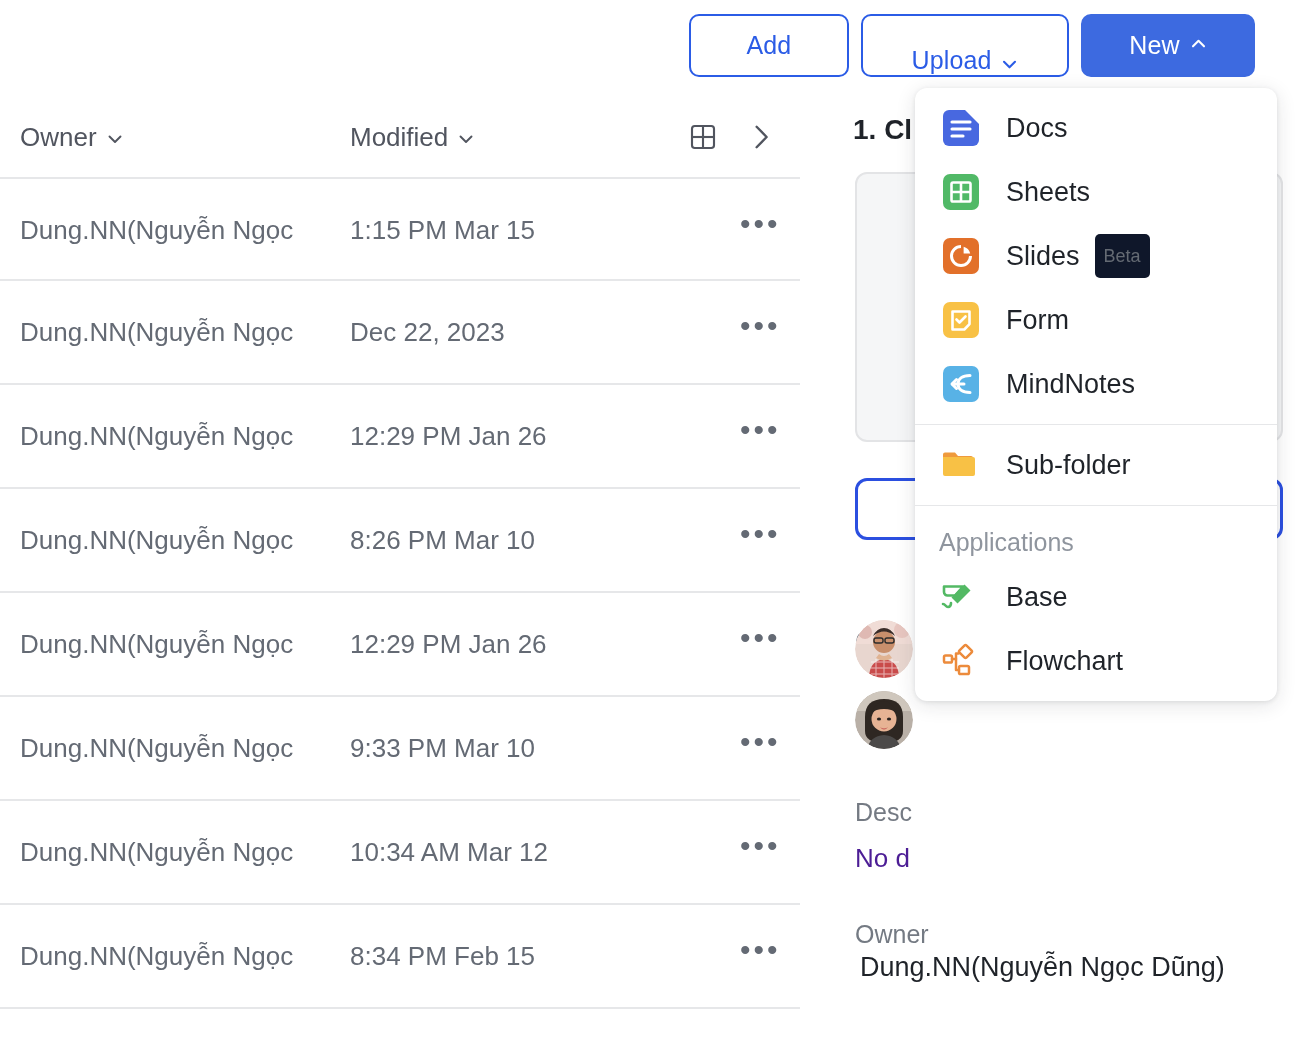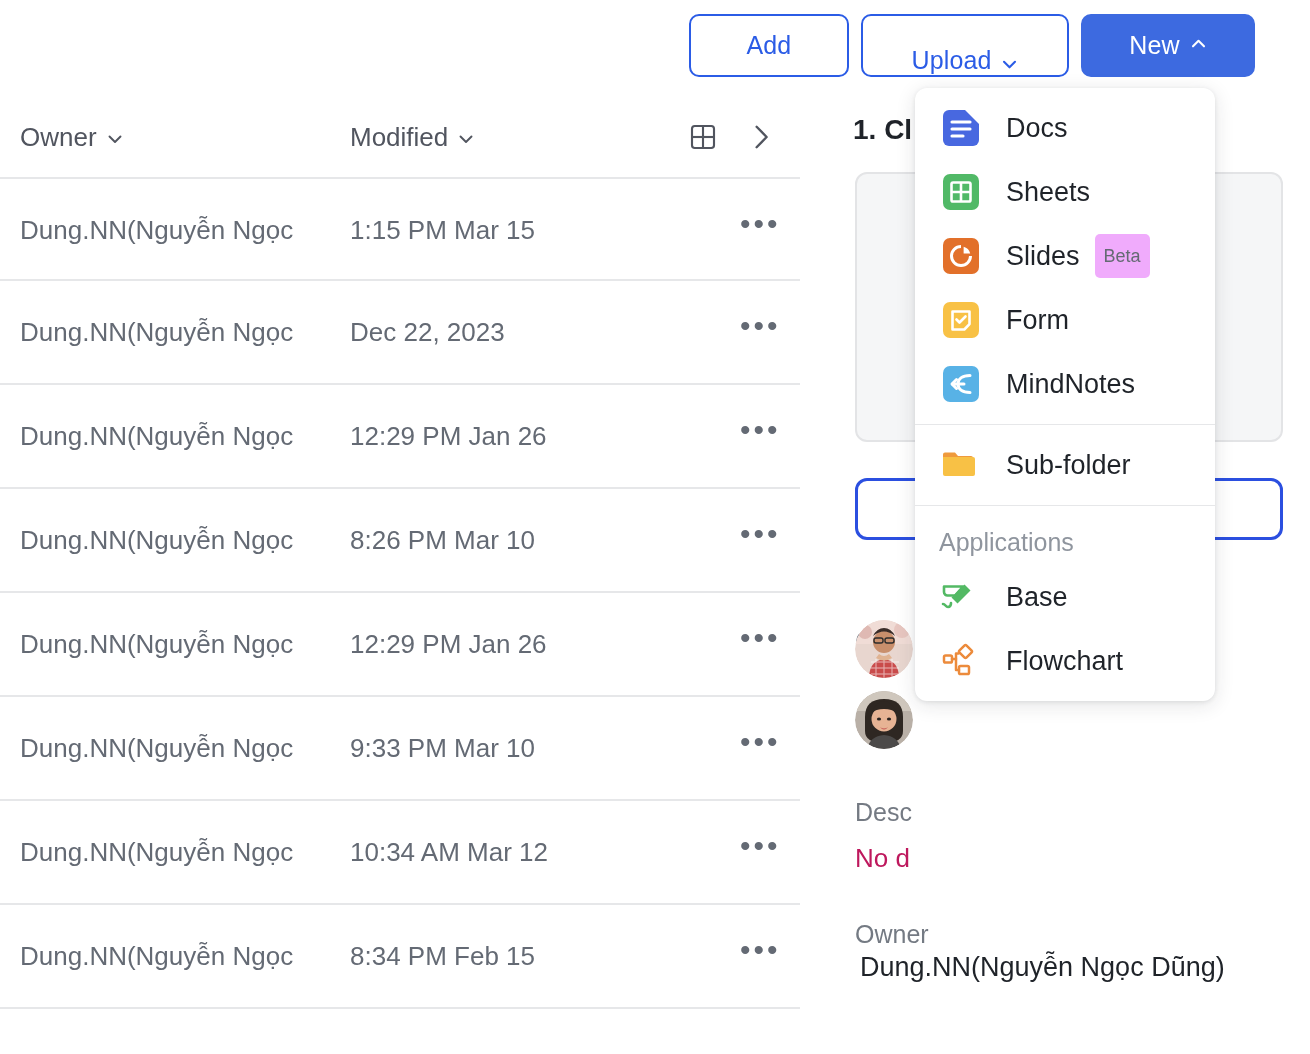"Docs" #new-menu { width: 300px -> 362px }
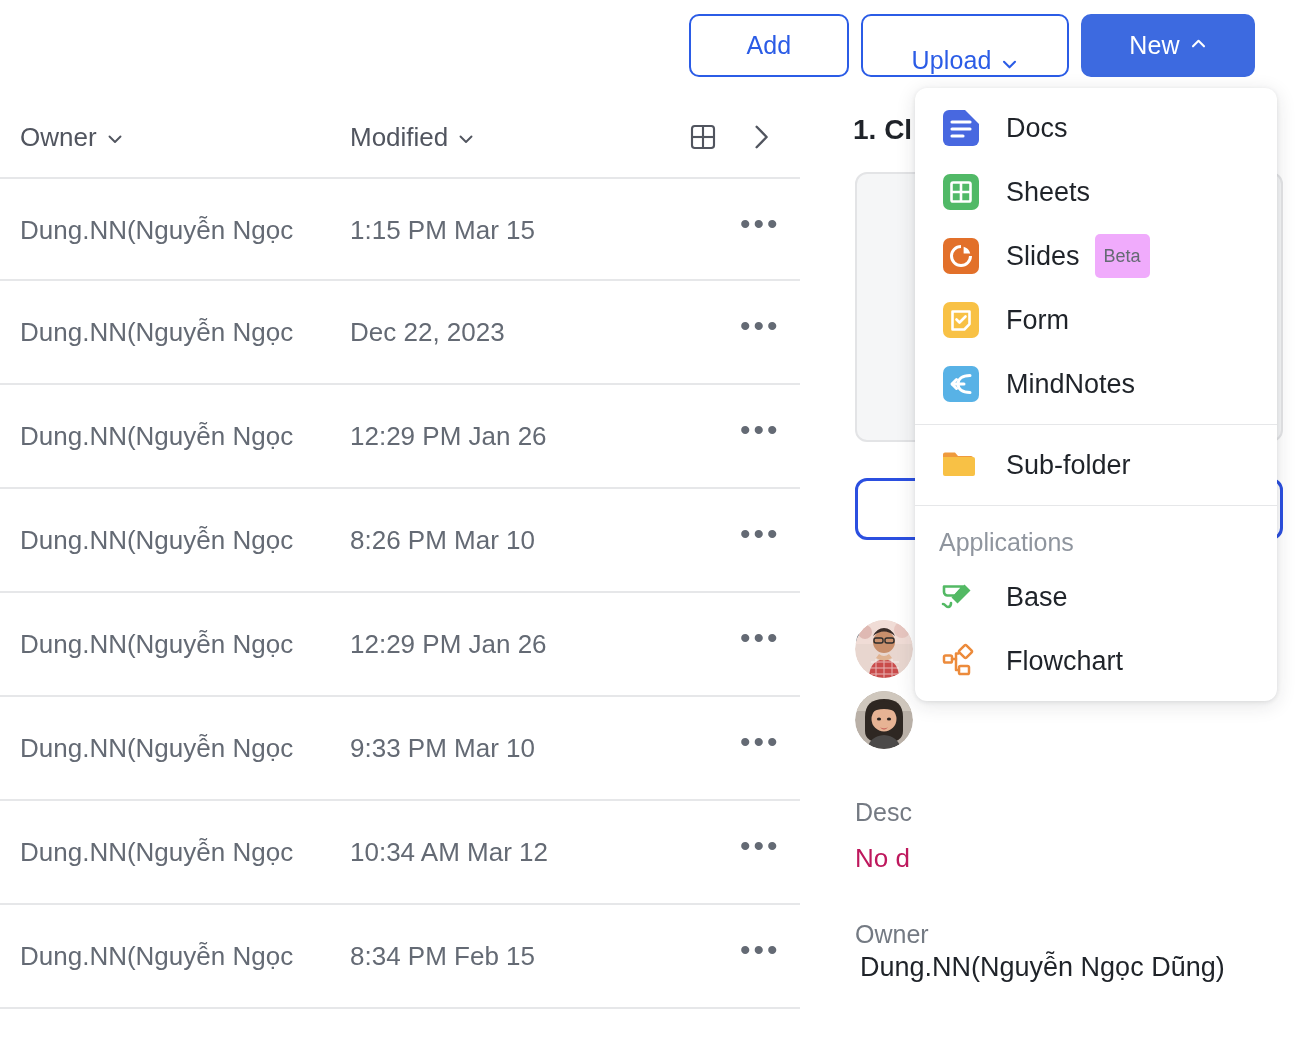"Beta" .badge-beta { background: #f0abfc -> #0f172a }
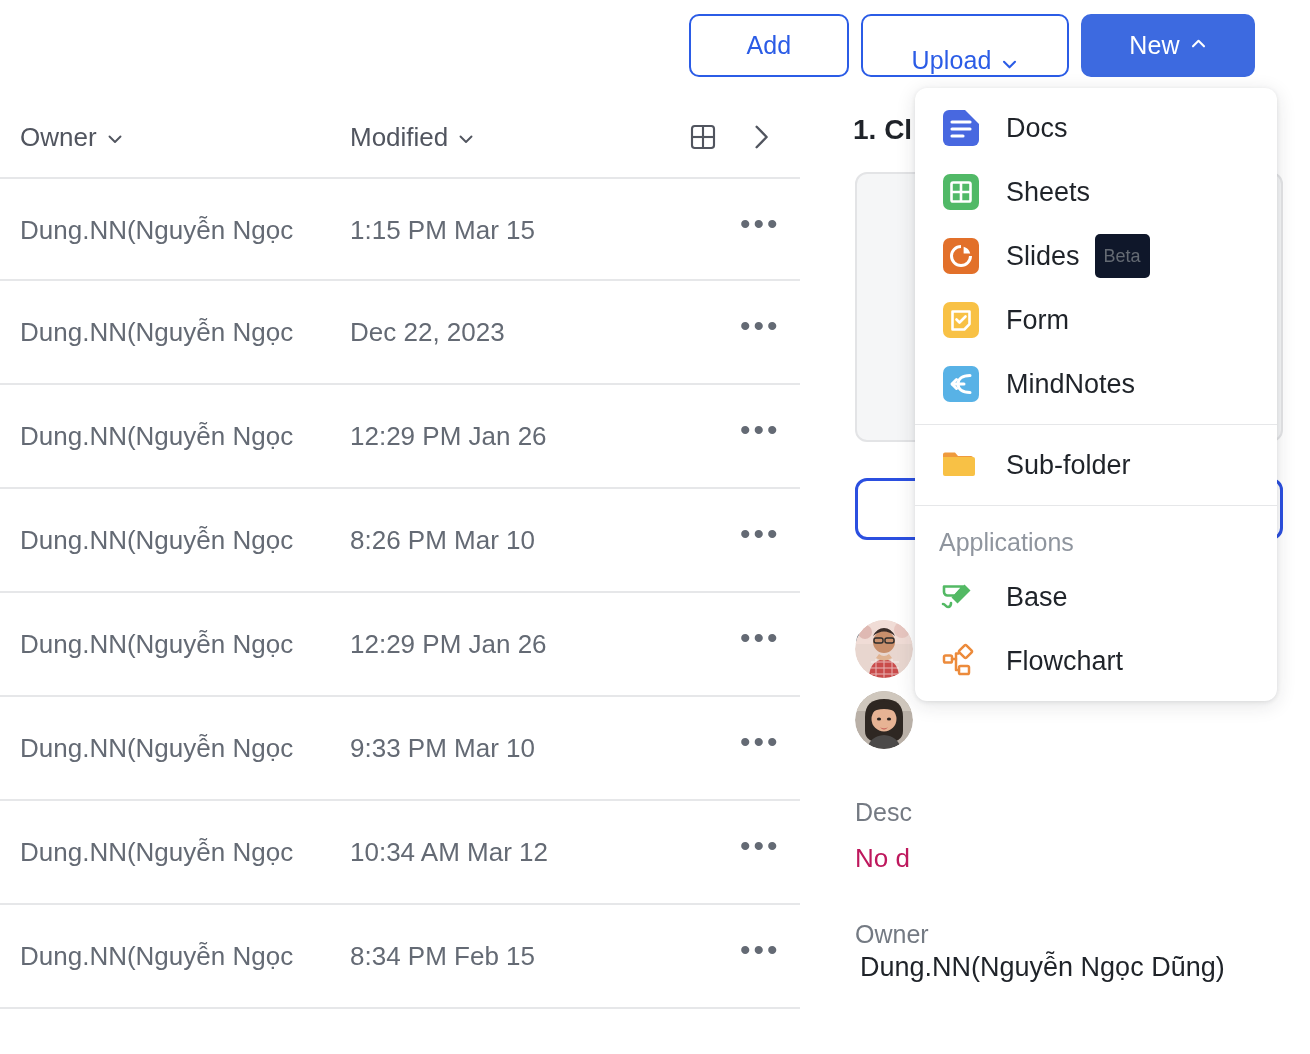"No d" #value-description { color: #be185d -> #4c1d95 }
